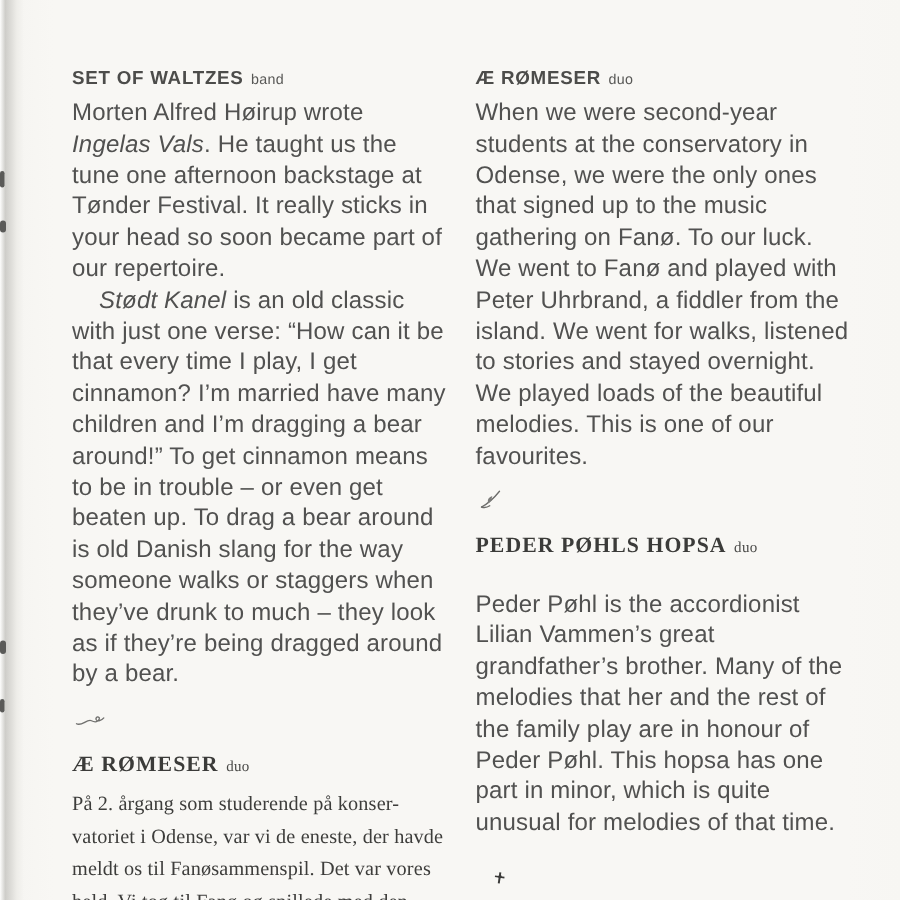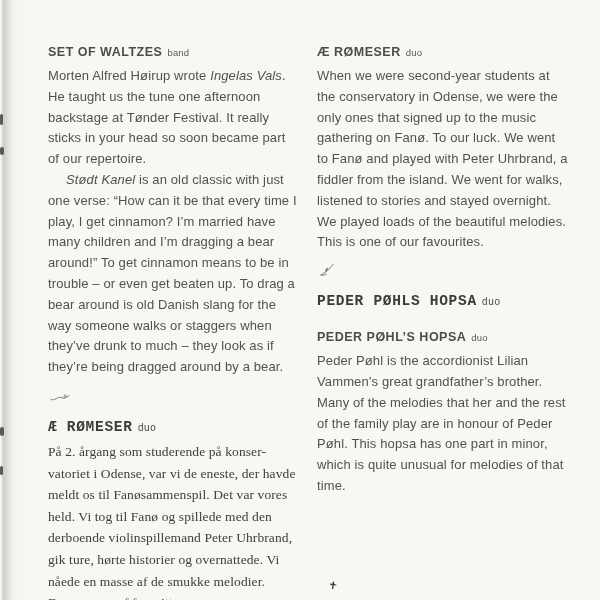"Morten Alfred Høirup wrote Ingelas" .body-sans { font-size: 13px -> 16px }
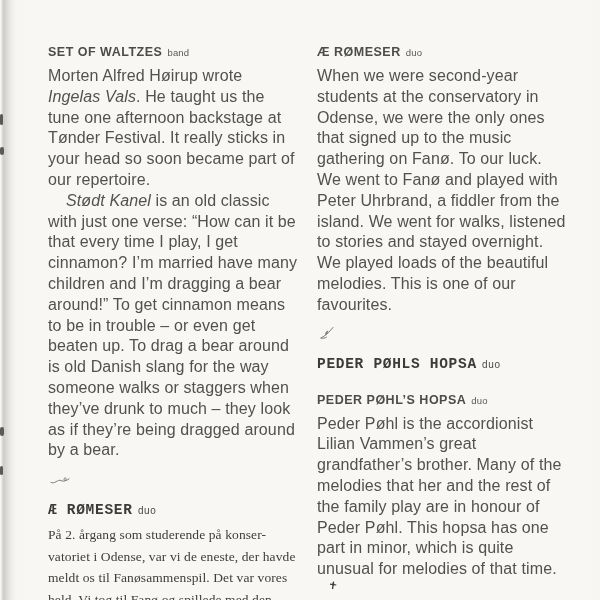"PEDER PØHLS HOPSA duo" .h-serif { font-family: Liberation Mono, monospace -> Liberation Serif, serif }
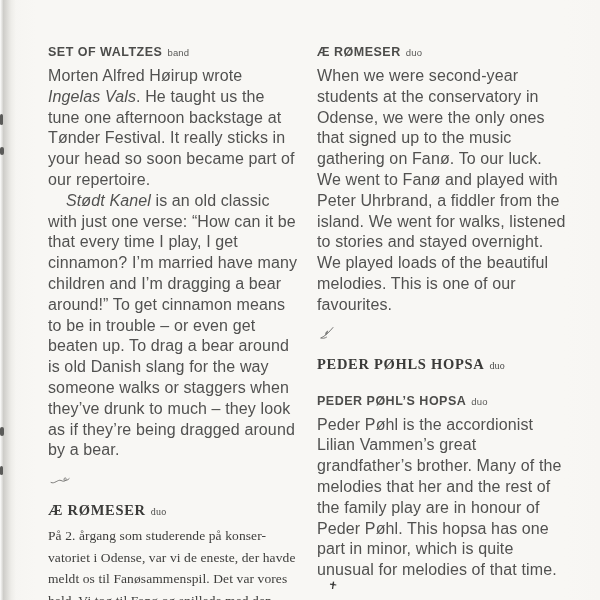"PEDER PØHL’S HOPSA duo" h2.h-sans { html: <h2><span>PEDER PØHL’S HOPSA</span><span>duo</span></h2> -> none }
